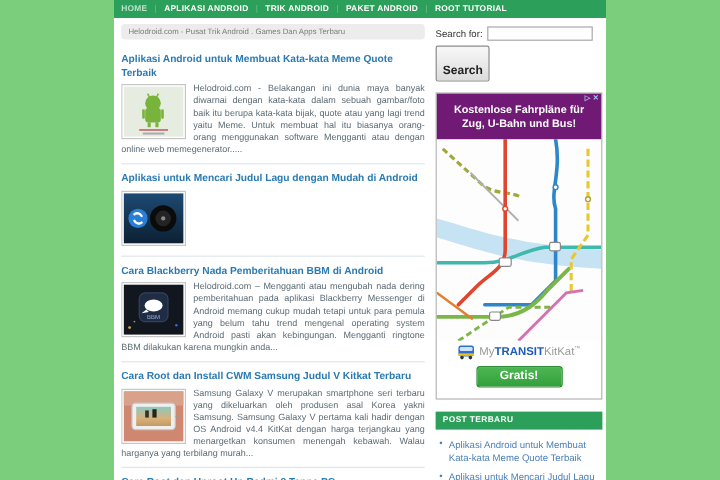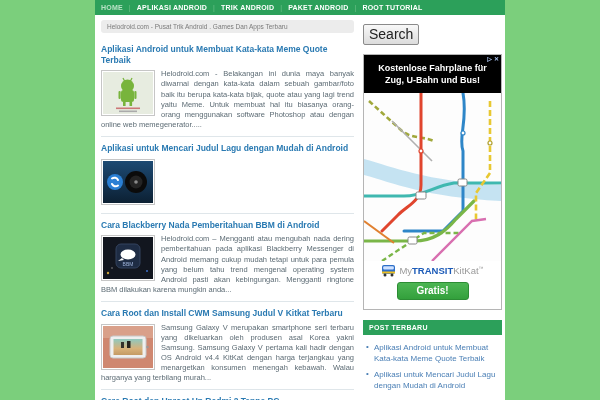"Search for:" div.search-row { html: none -> <div> <span>Search for:</span> <input> </div> }
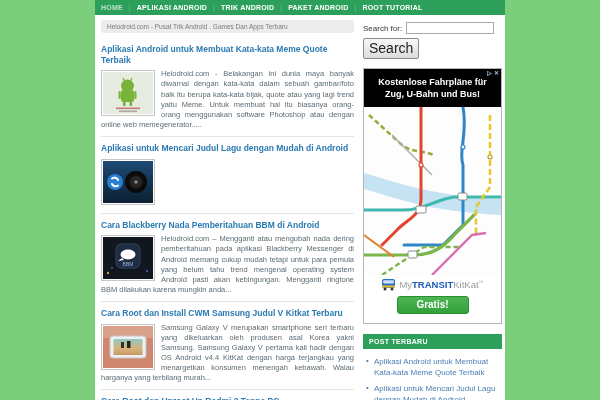"Search" .search-btn { font-size: 14px -> 10px; font-weight: none -> bold; padding: 1px 5px 2px 5px -> 15px 5px 2px 5px }
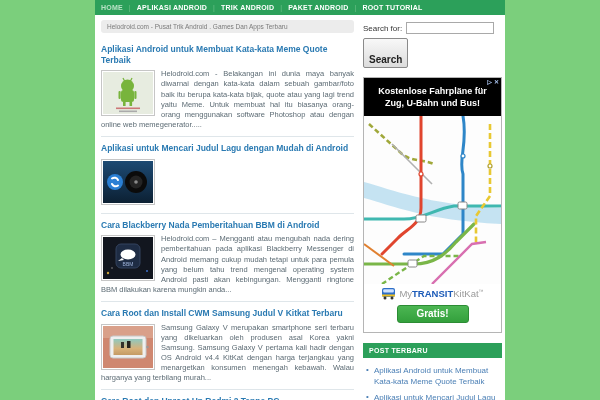"Helodroid.com - Belakangan ini dunia" p { text: Photoshop -> Mengganti }
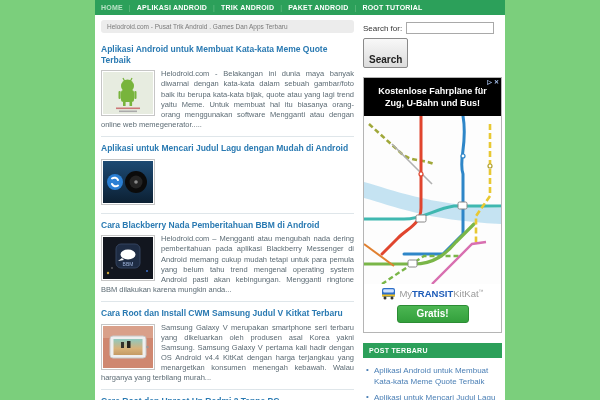"Kostenlose Fahrpläne für Zug, U-Bahn" .ad-head { background: #000000 -> #701a75 }
